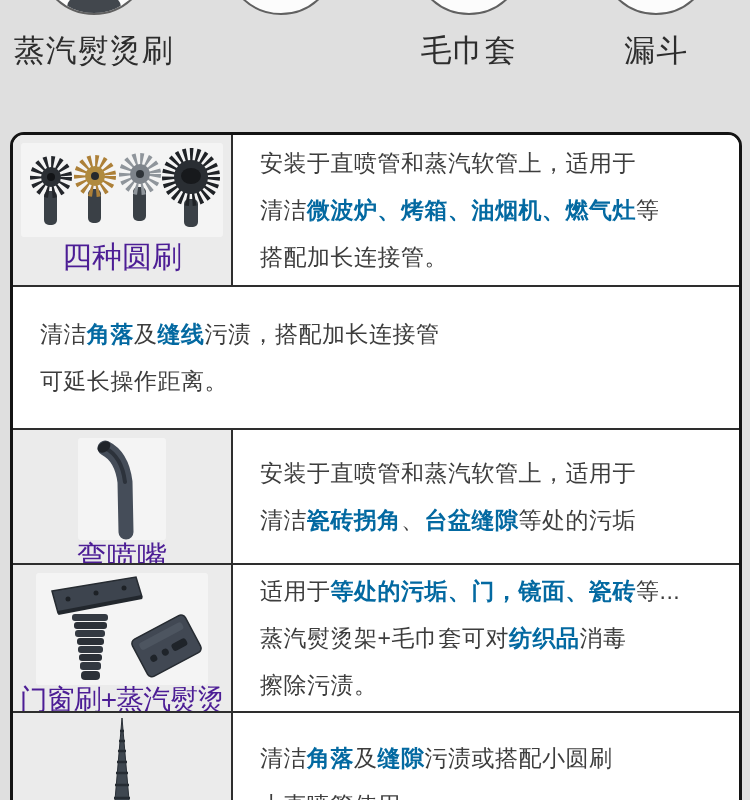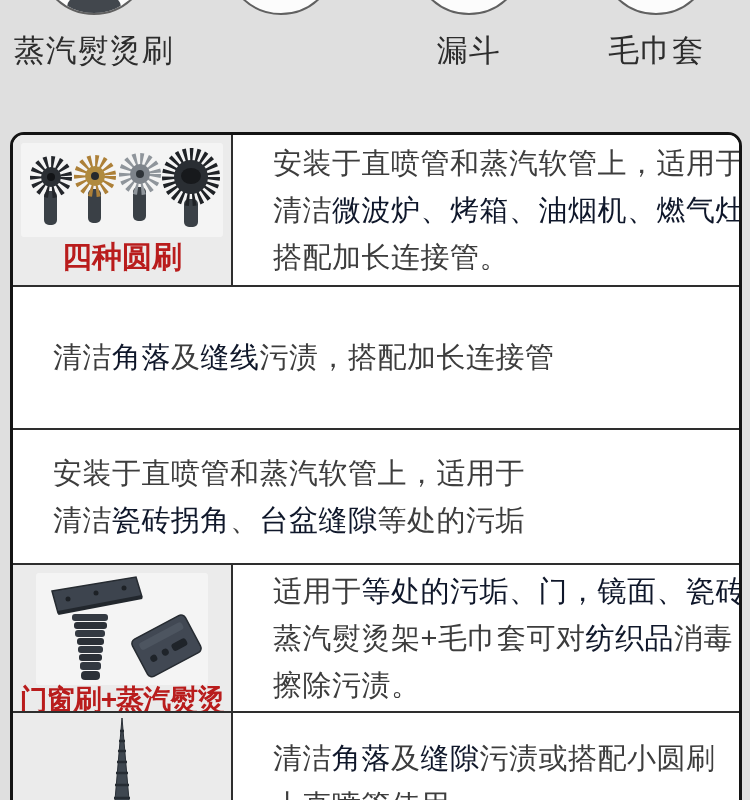"漏斗" div.top-item { order: before "毛巾套" -> after "毛巾套" }
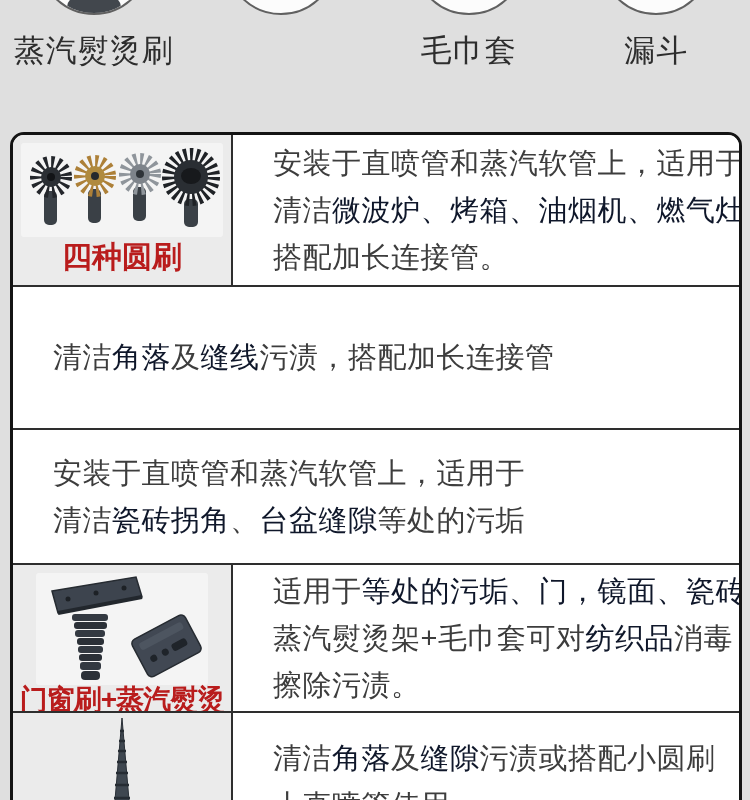"安装于直喷管和蒸汽软管上，适用于" .desc { font-size: 29px -> 23px; margin-left: 13px -> none }
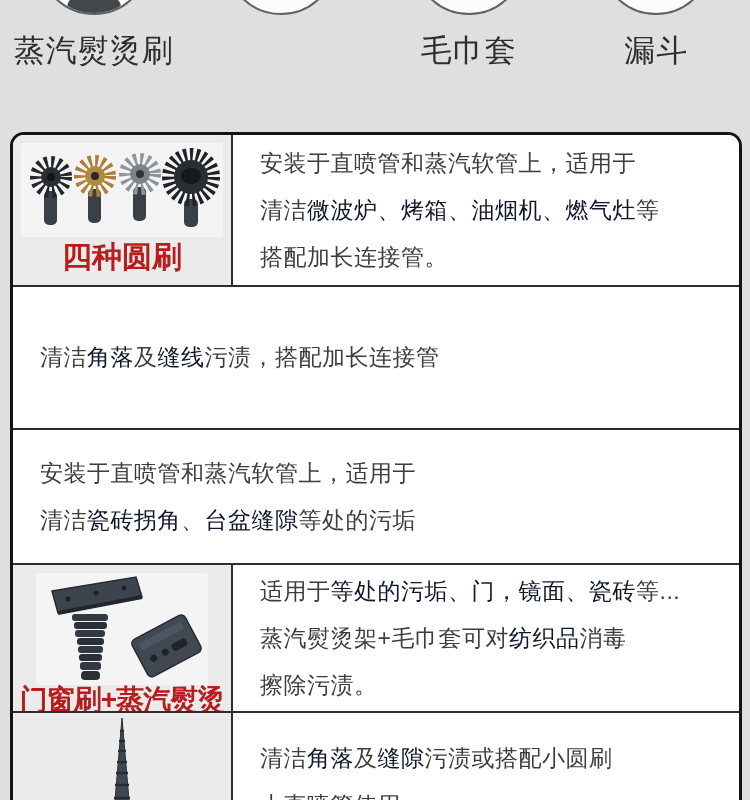"微波炉、烤箱、油烟机、燃气灶" .desc .bseg { color: #0f172a -> #0369a1; font-weight: normal -> bold }
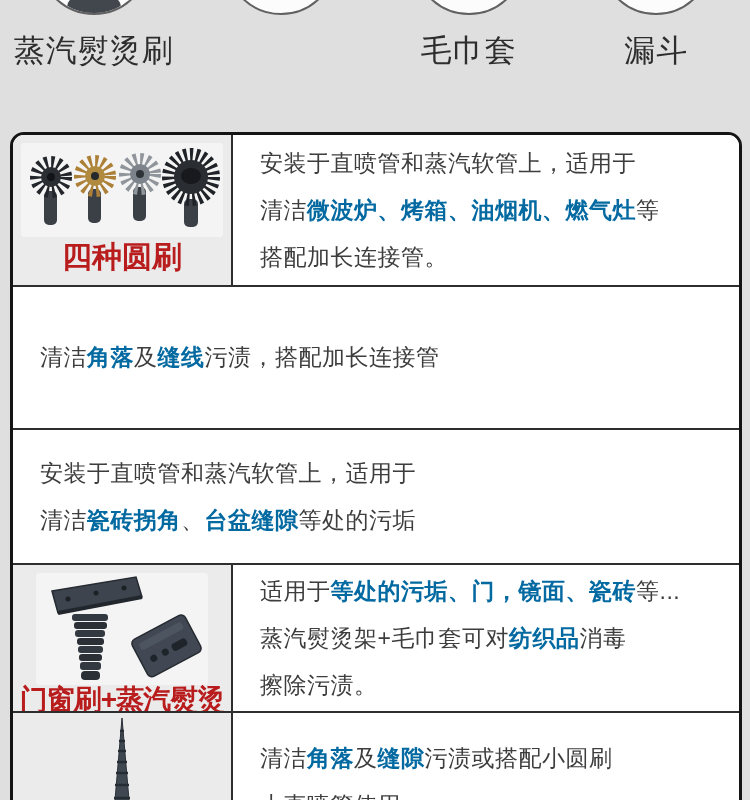"四种圆刷" .red-label { color: #b91c1c -> #4c1d95; font-weight: bold -> normal }
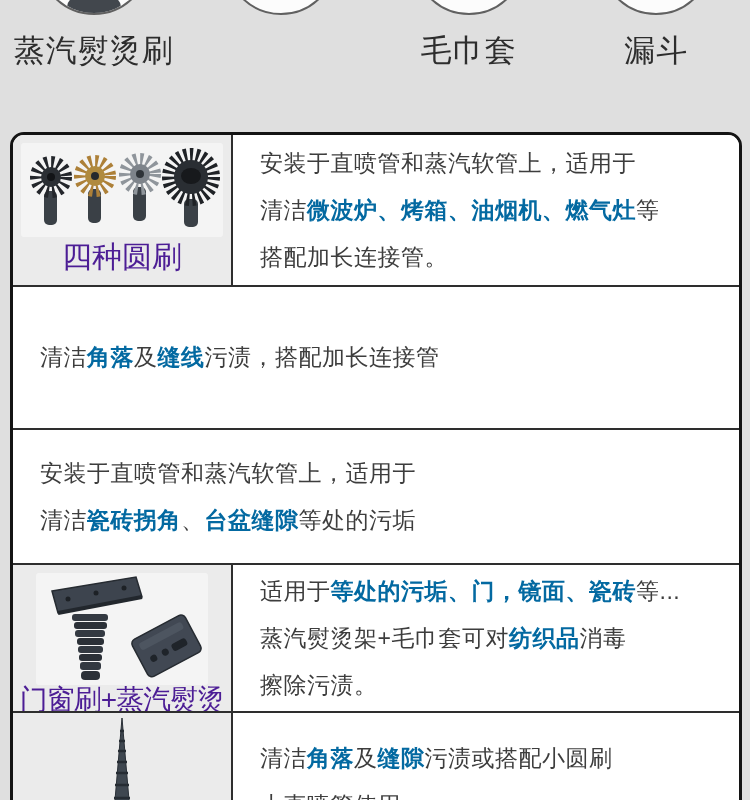"可延长操作距离。" span { html: none -> <span>可延长操作距离。</span> }
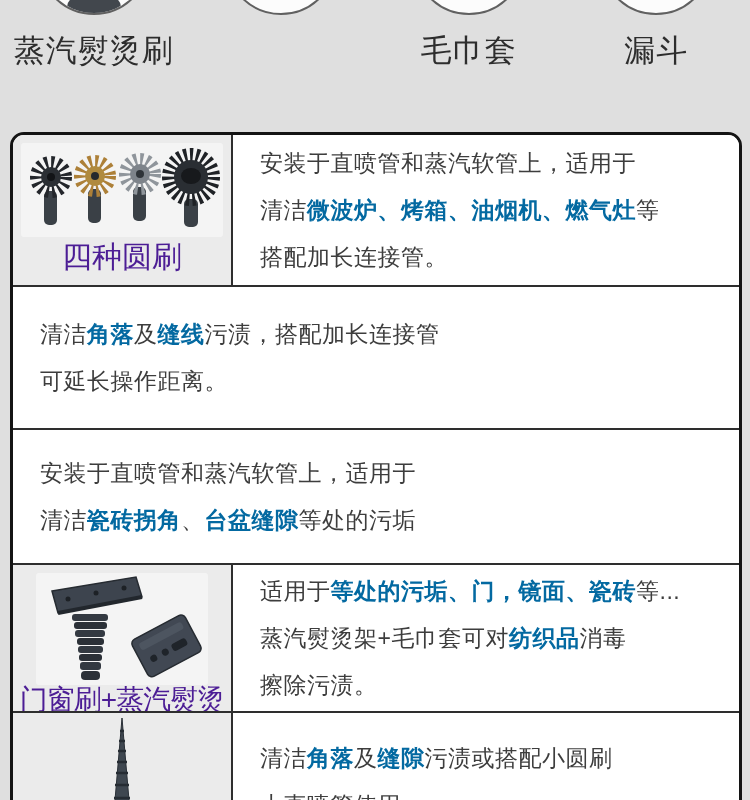"弯喷嘴" div.cell-left { html: none -> <div> <div> <svg> <path></path> <path></path> <ellipse></ellipse> </svg> </div> <div>弯喷嘴</div> </div> }
